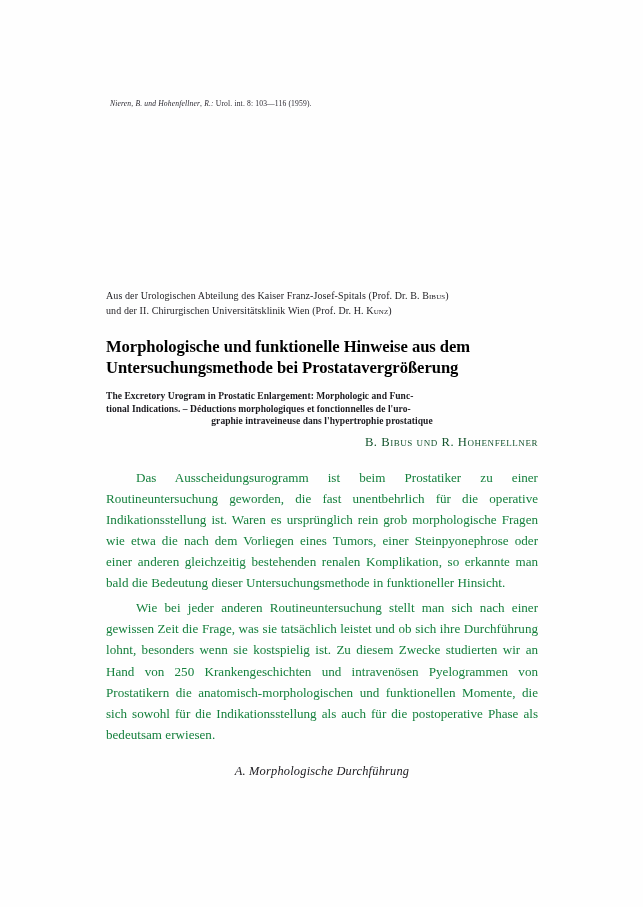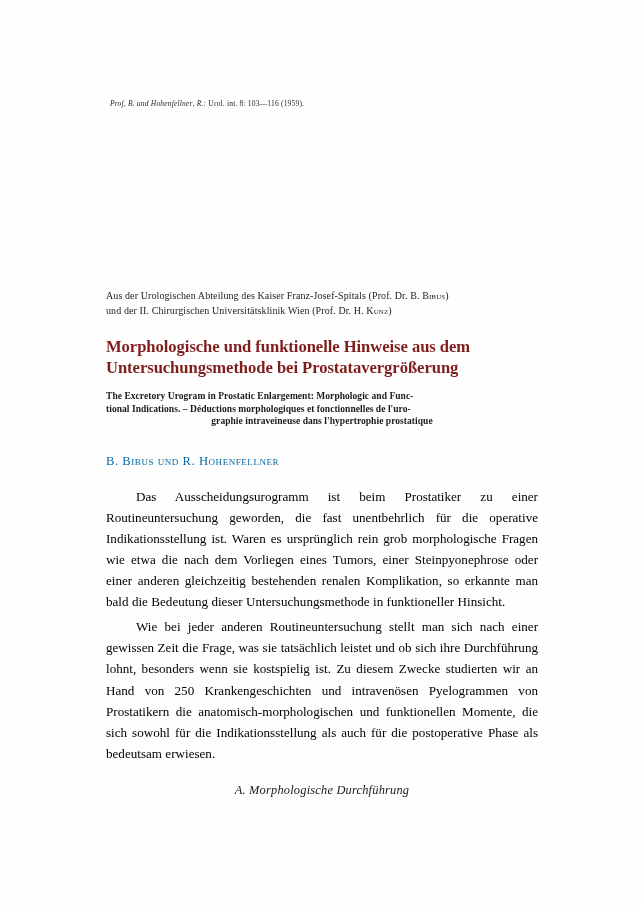"Prof" span { text: Prof -> Nieren }
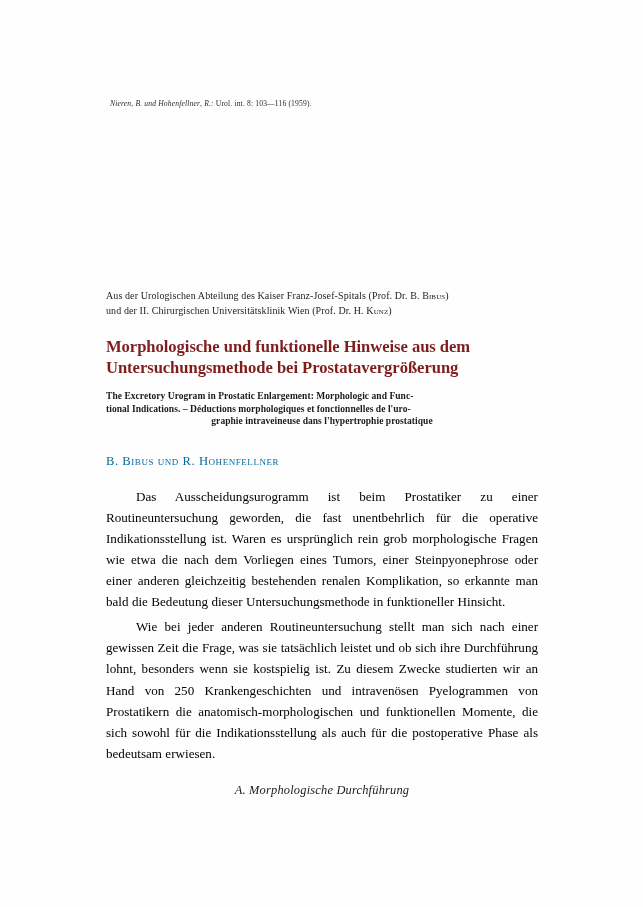"Morphologische und funktionelle Hinweise" .title { color: #7f1d1d -> #000000 }
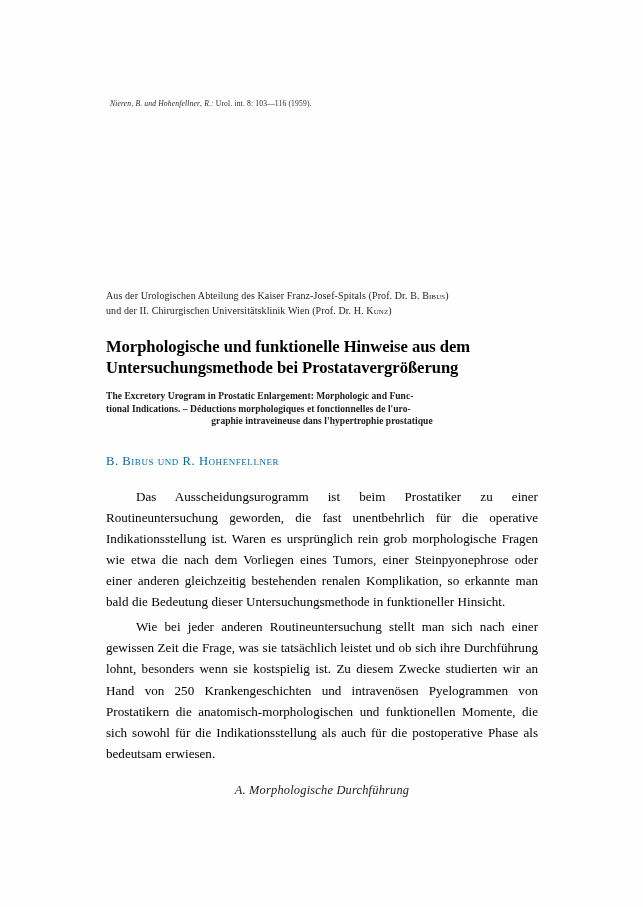"B. Bibus und R. Hohenfellner" .authors { color: #0369a1 -> #14532d; margin-top: 26px -> 7px; text-align: left -> right }
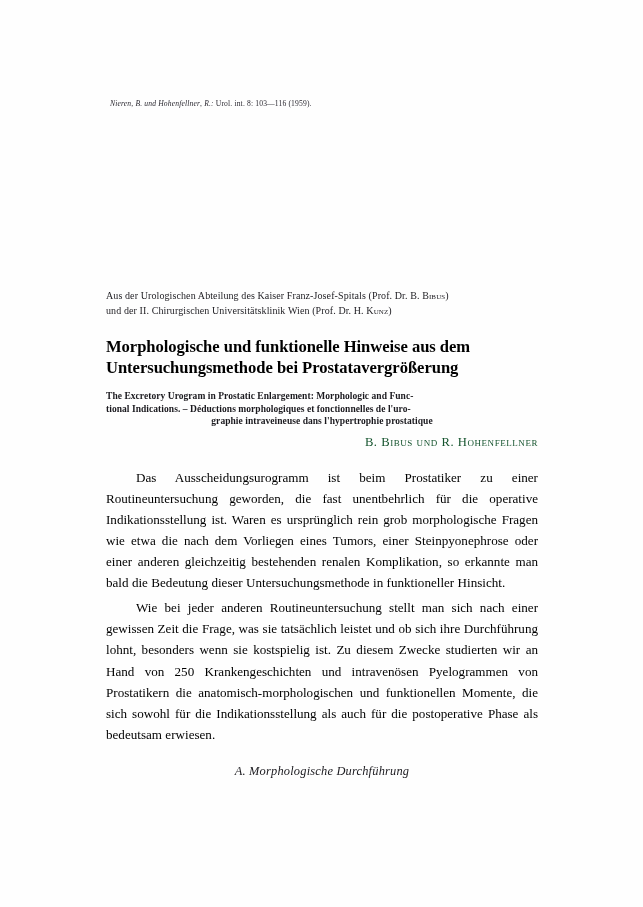"Das Ausscheidungsurogramm ist beim" p.para { color: #000000 -> #15803d }
